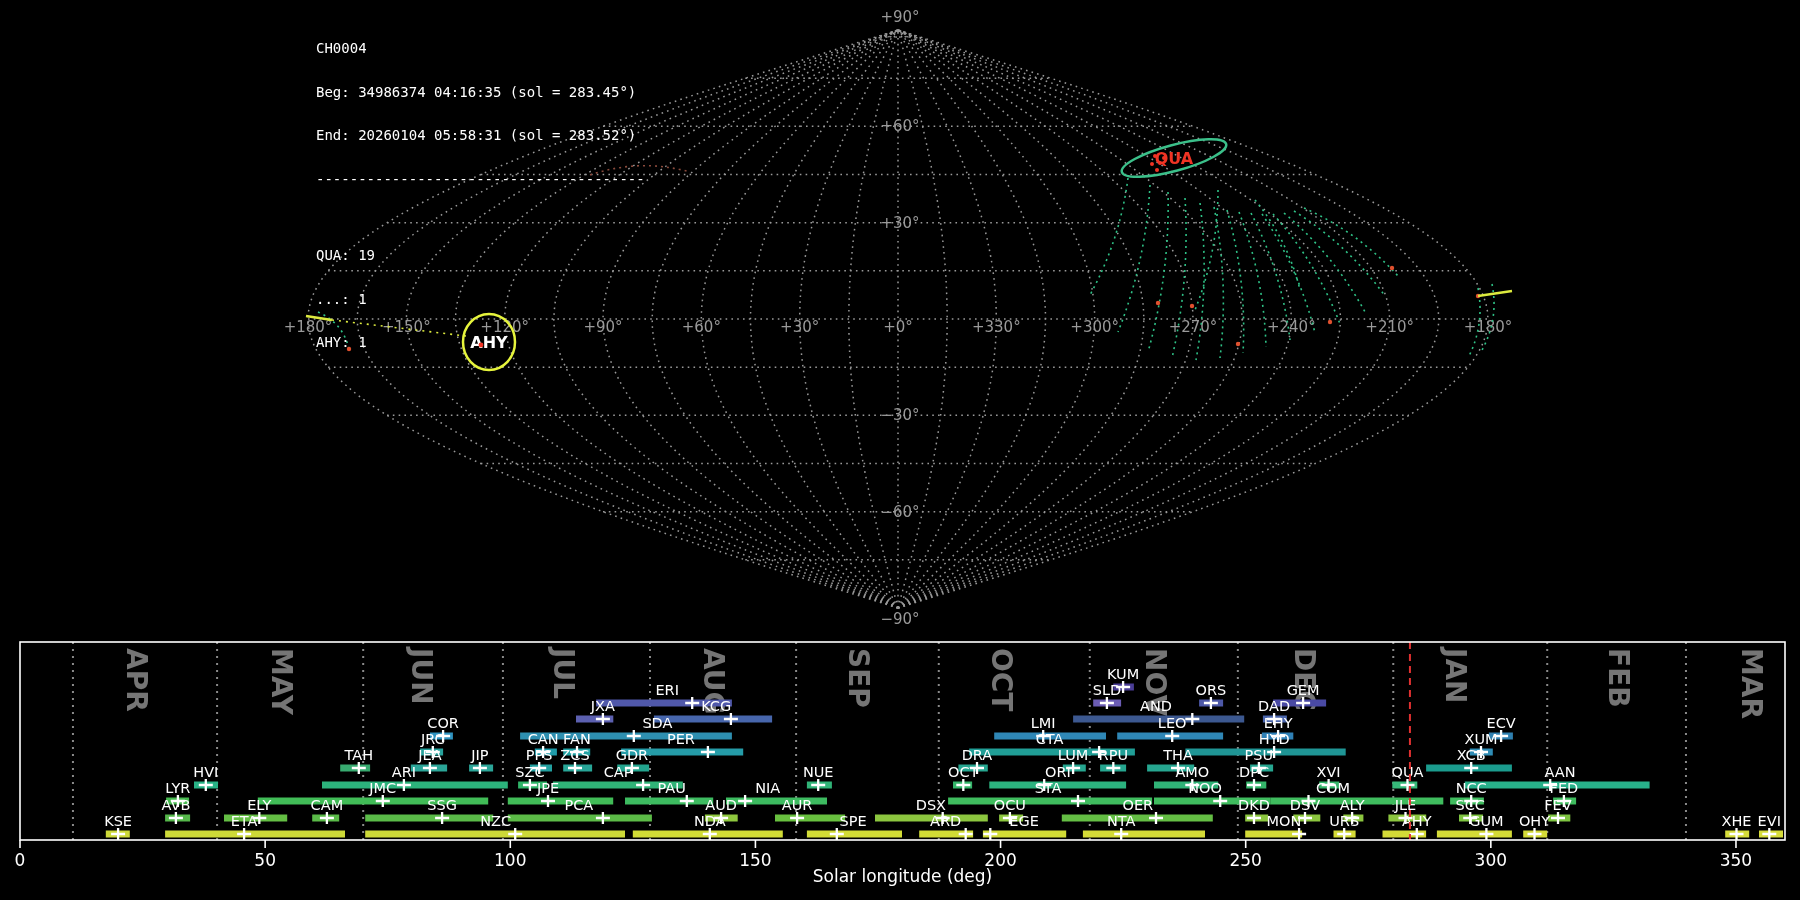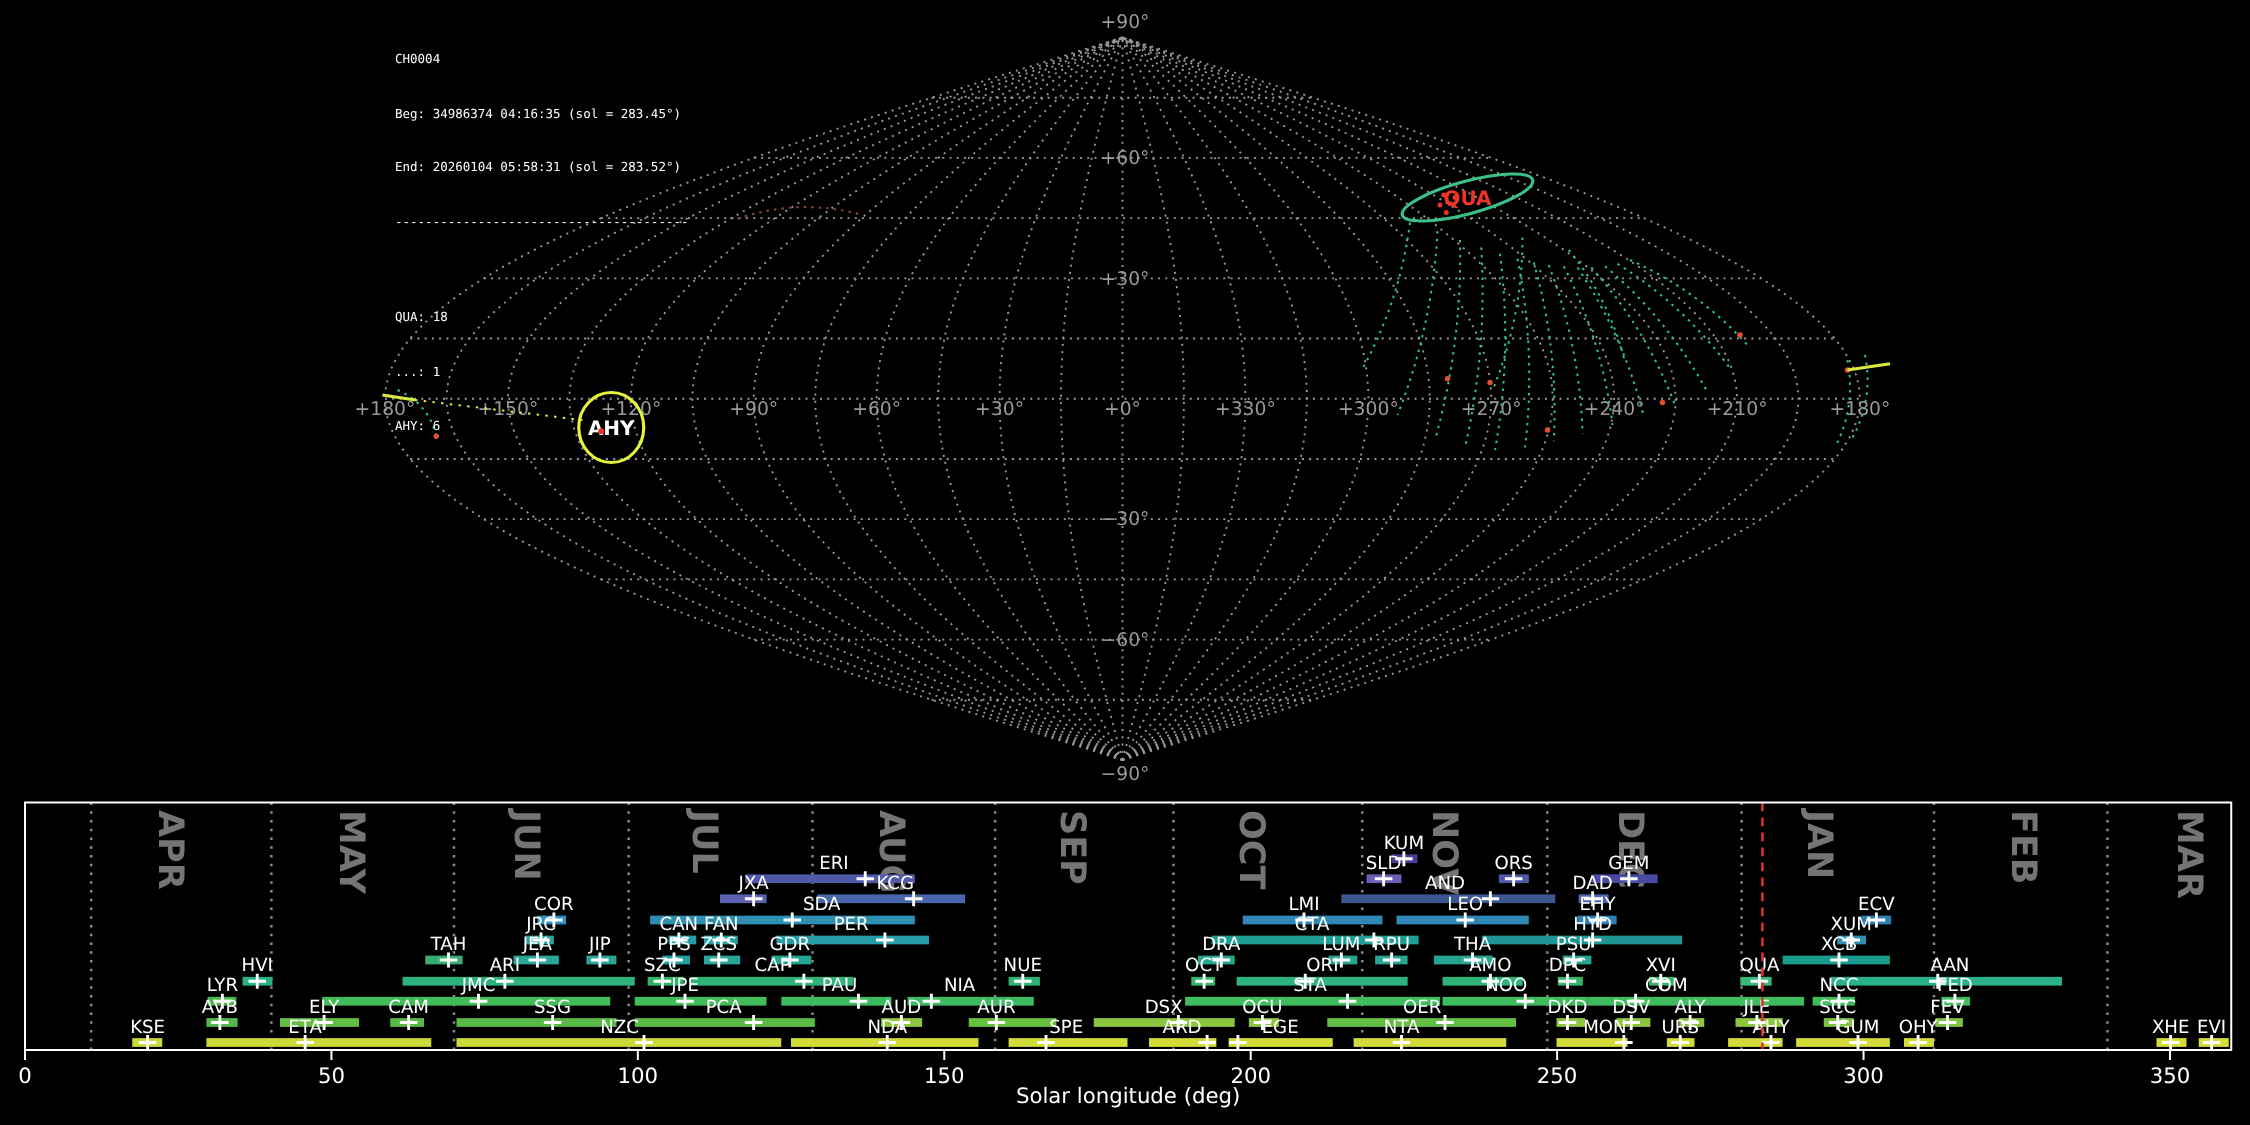"CH0004" #info { font-size: 10px -> 14px }
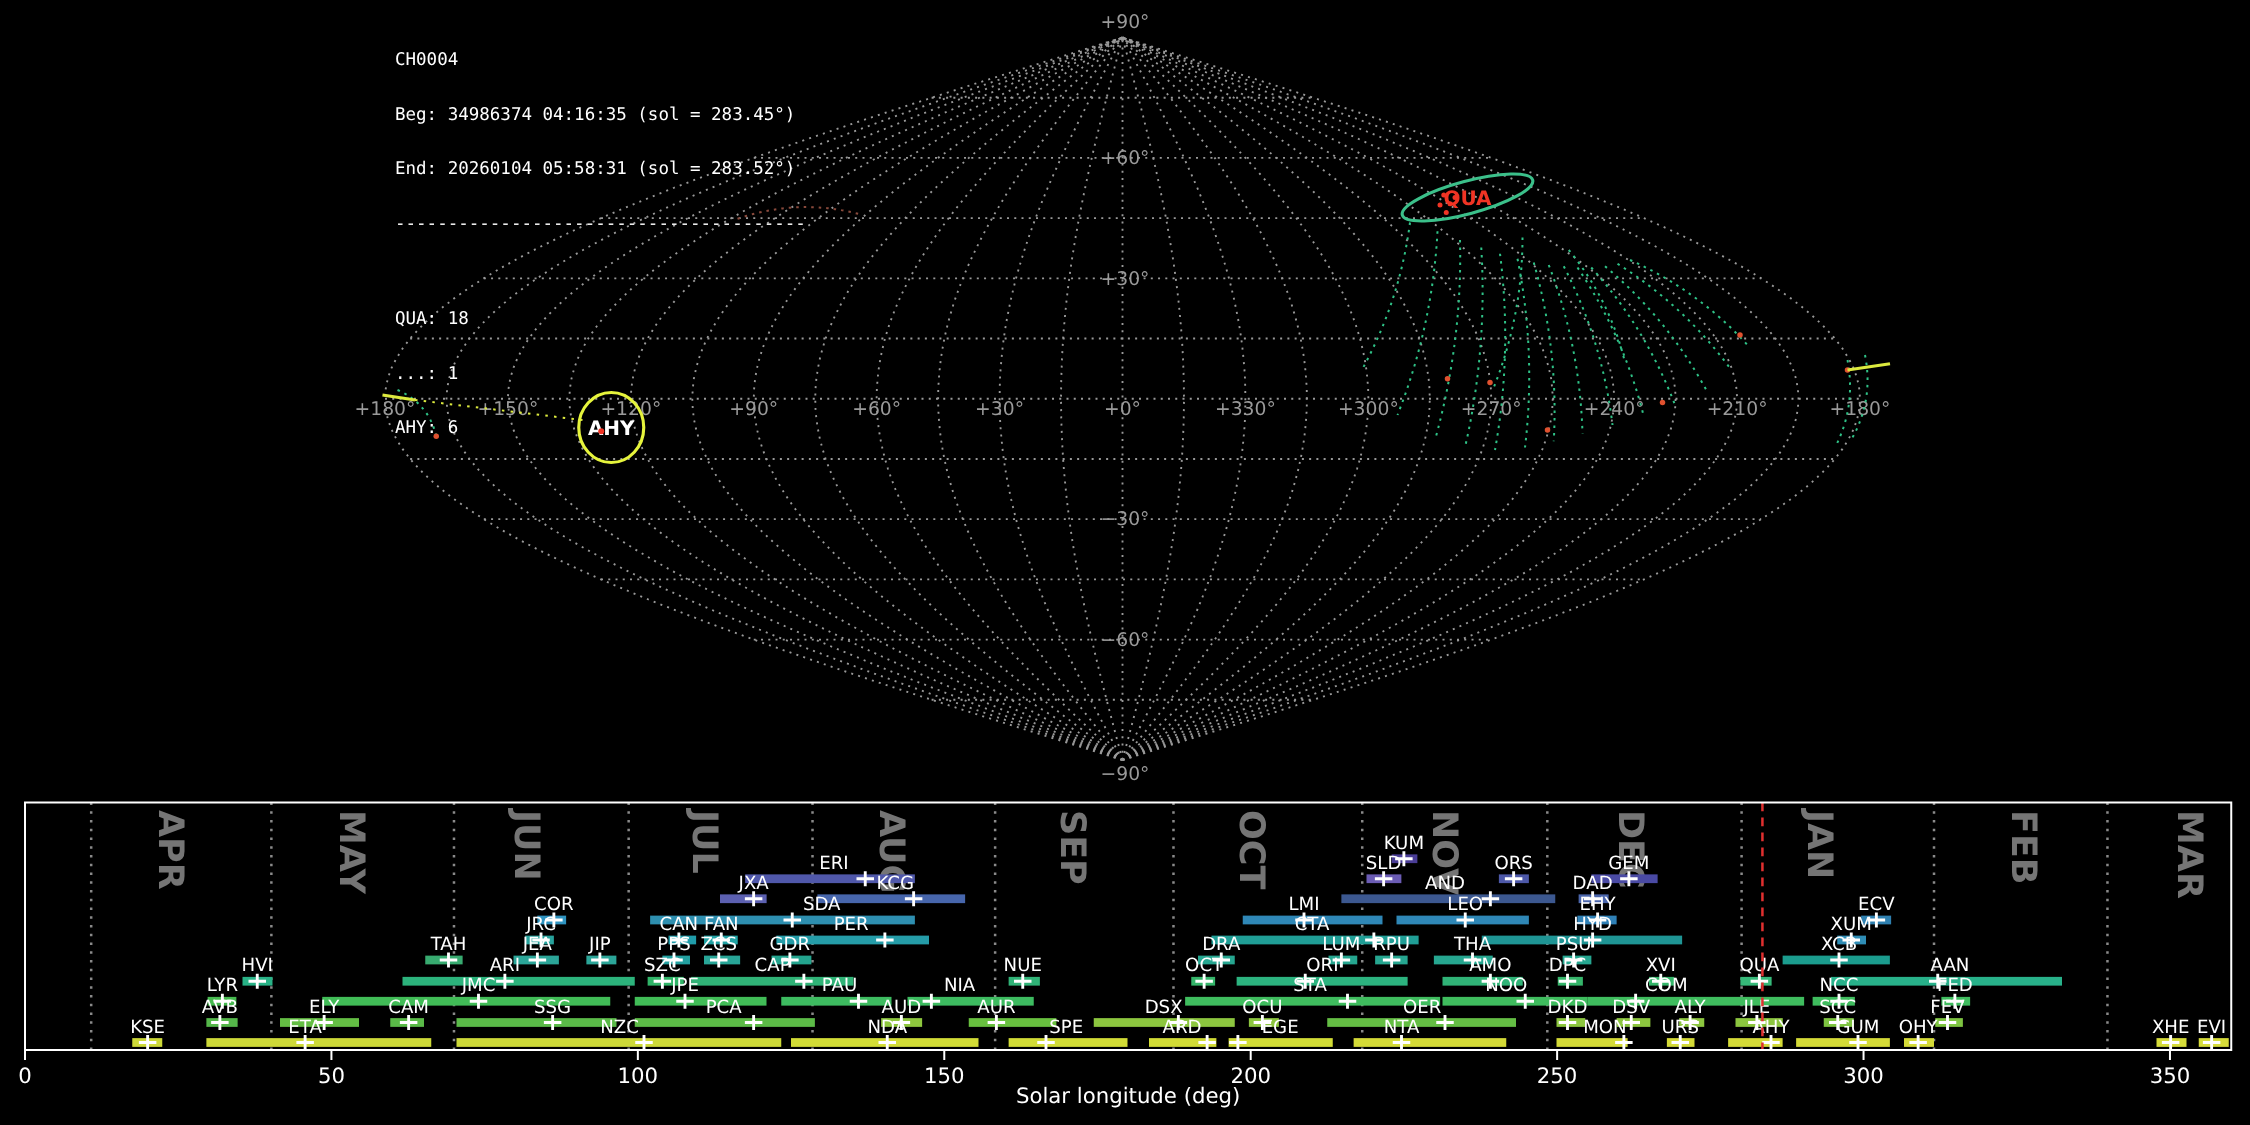"QUA: 18" div { text: 18 -> 19 }
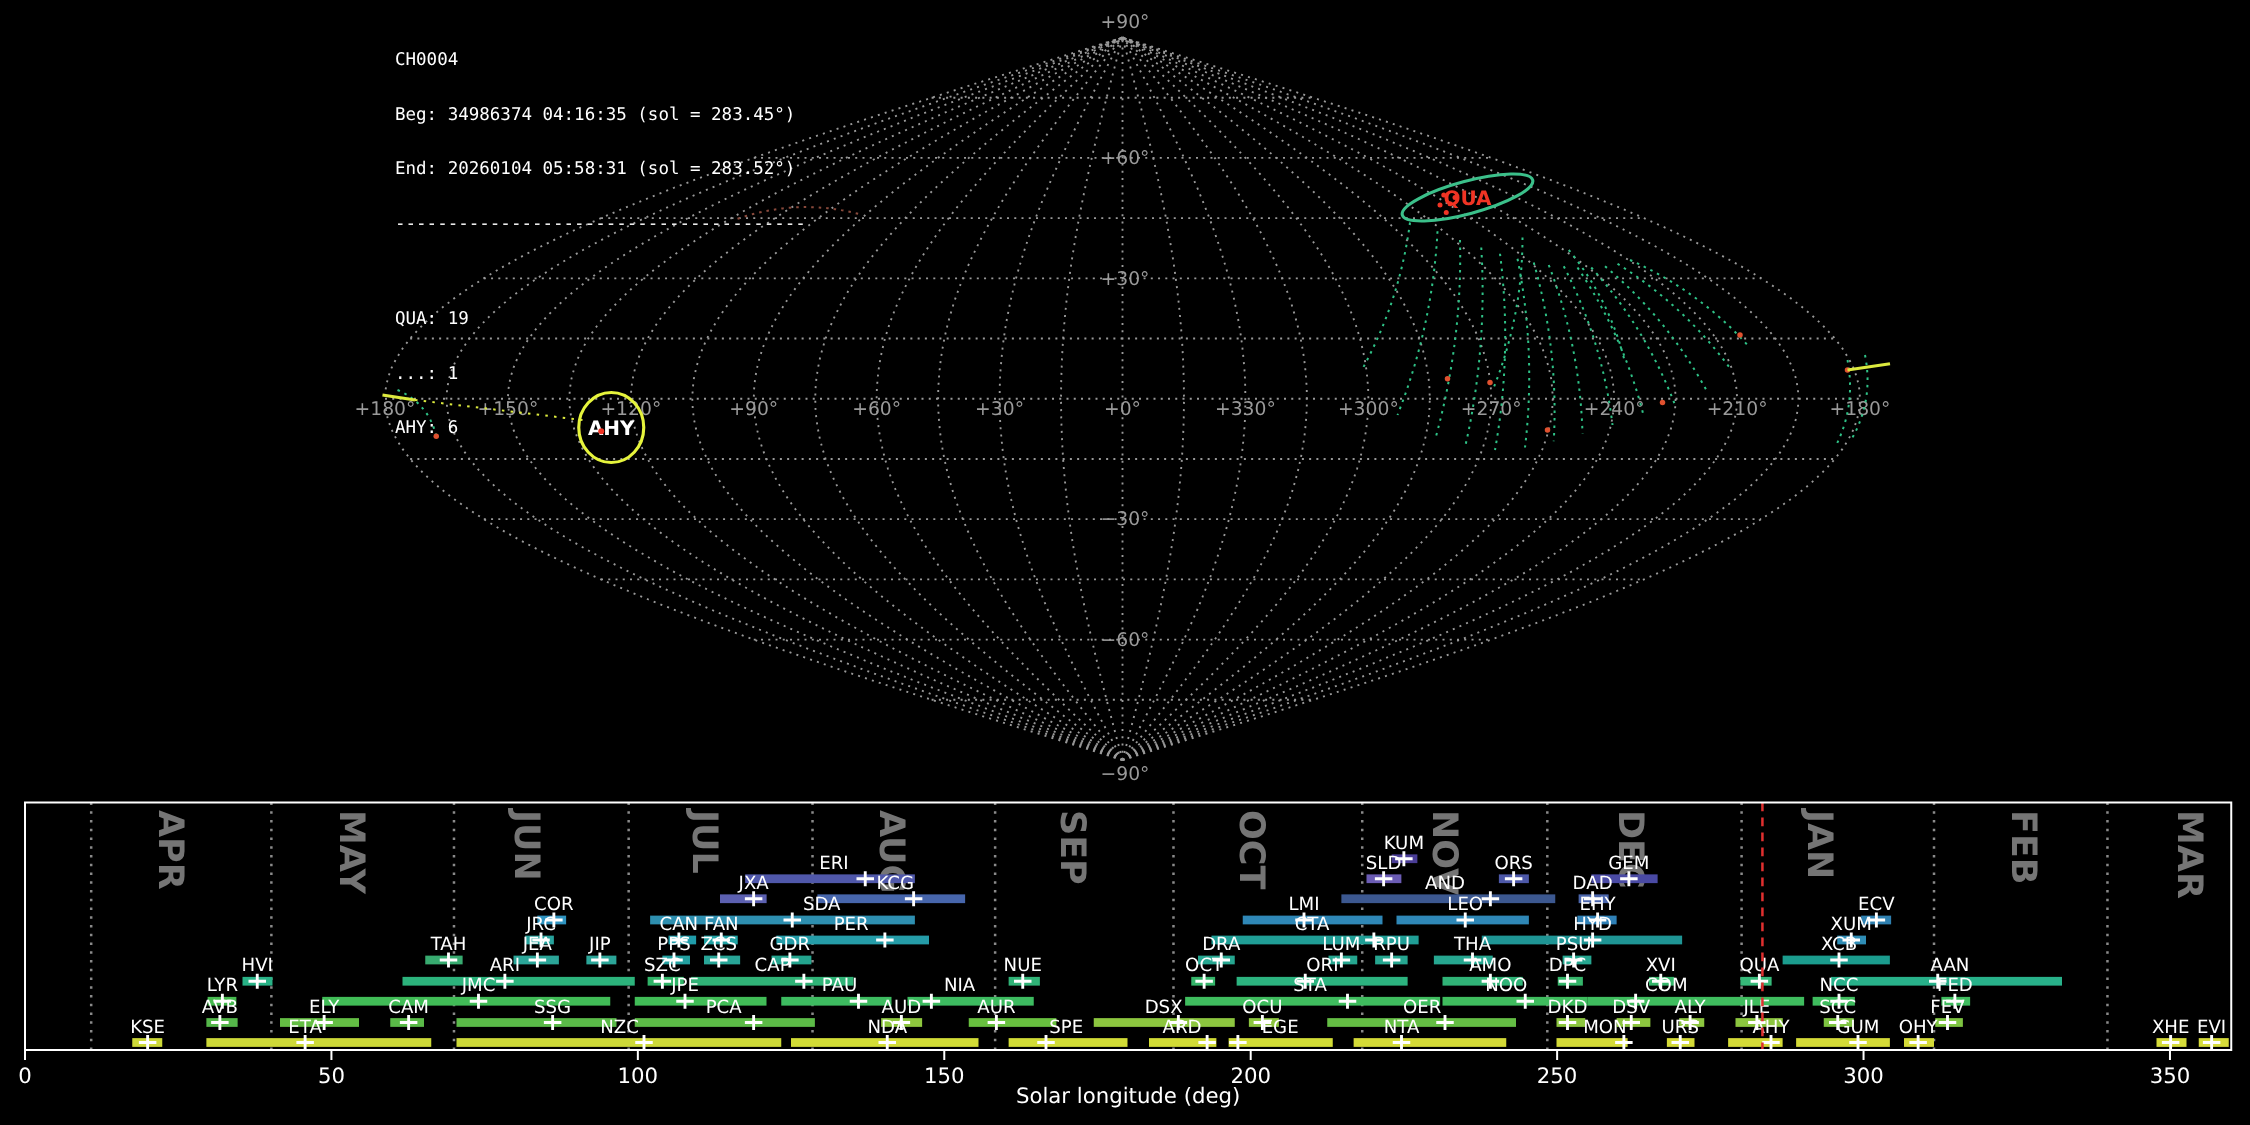"AHY: 6" div { text: 6 -> 1 }
